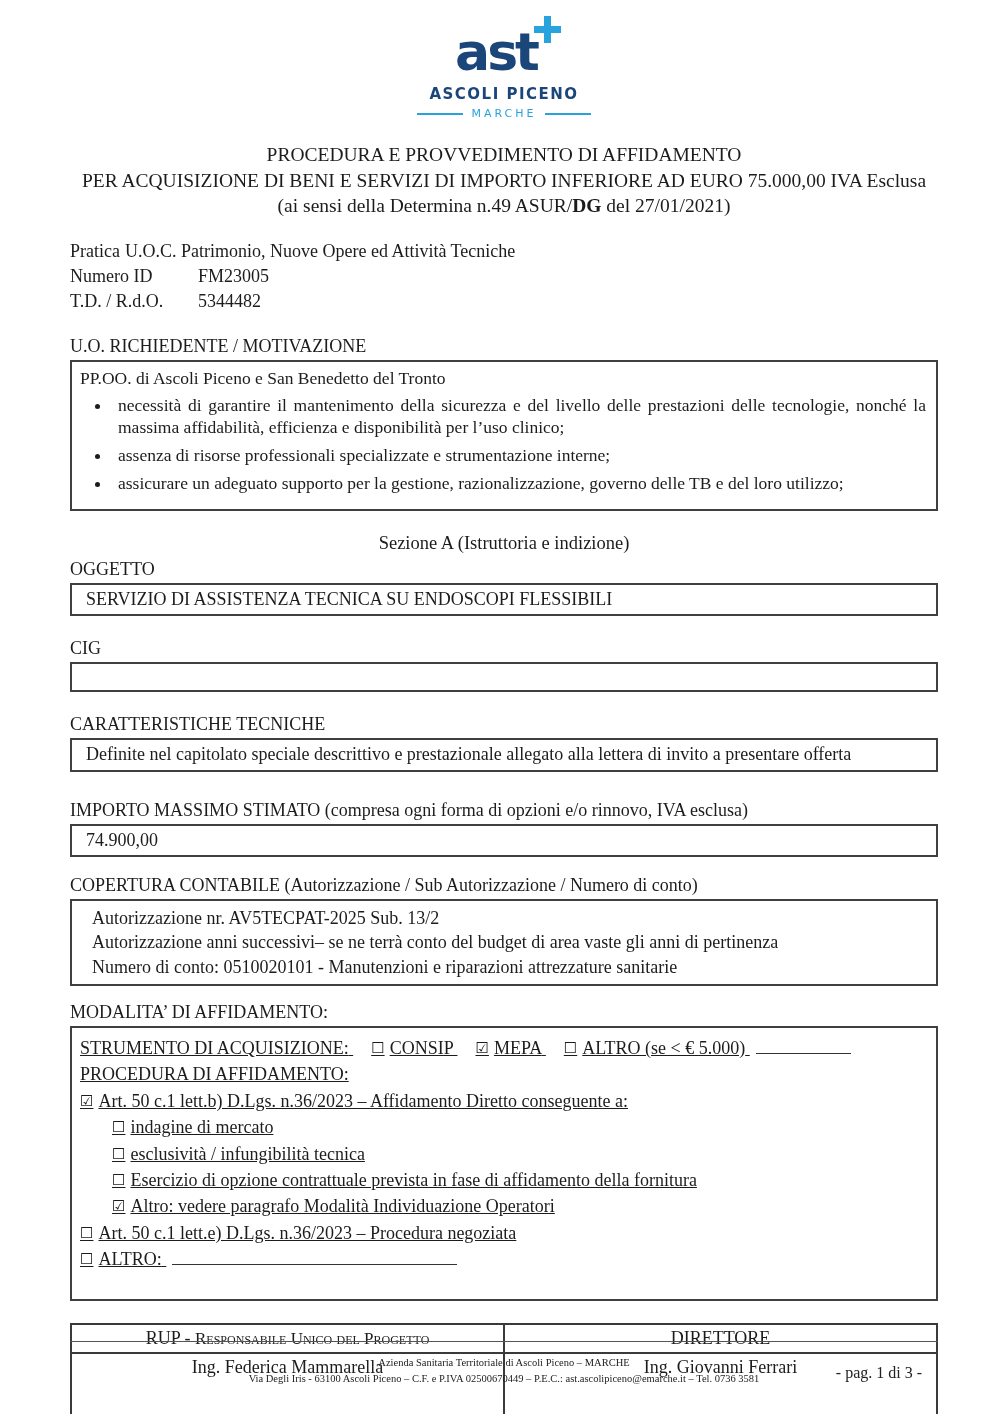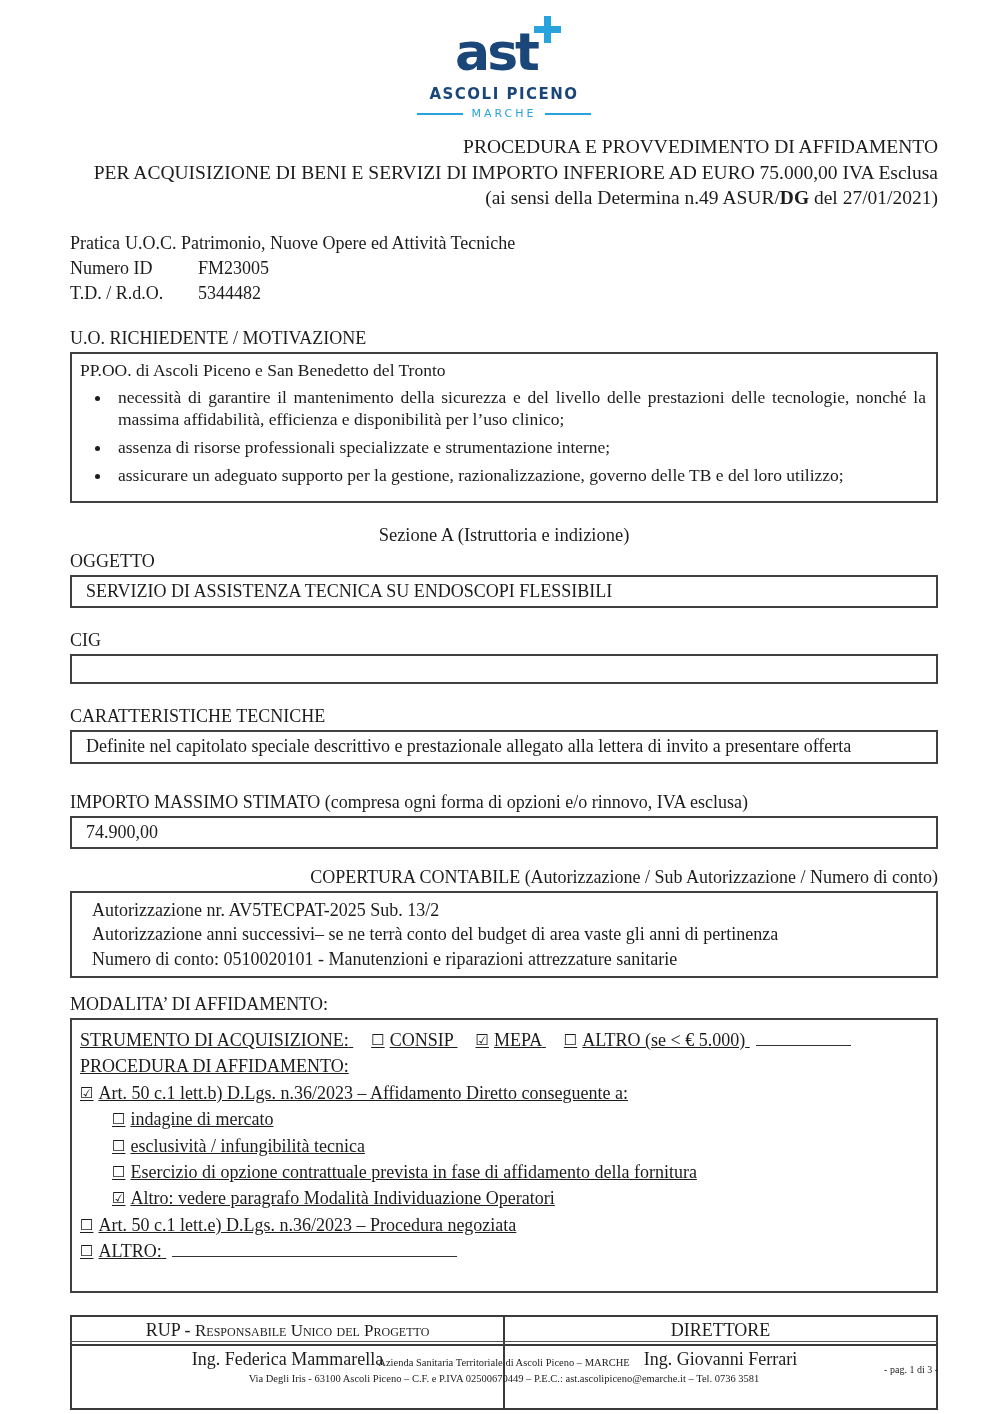"PROCEDURA E PROVVEDIMENTO DI AFFIDAMENTO" .title-block { margin-top: 14px -> 22px; text-align: right -> center }
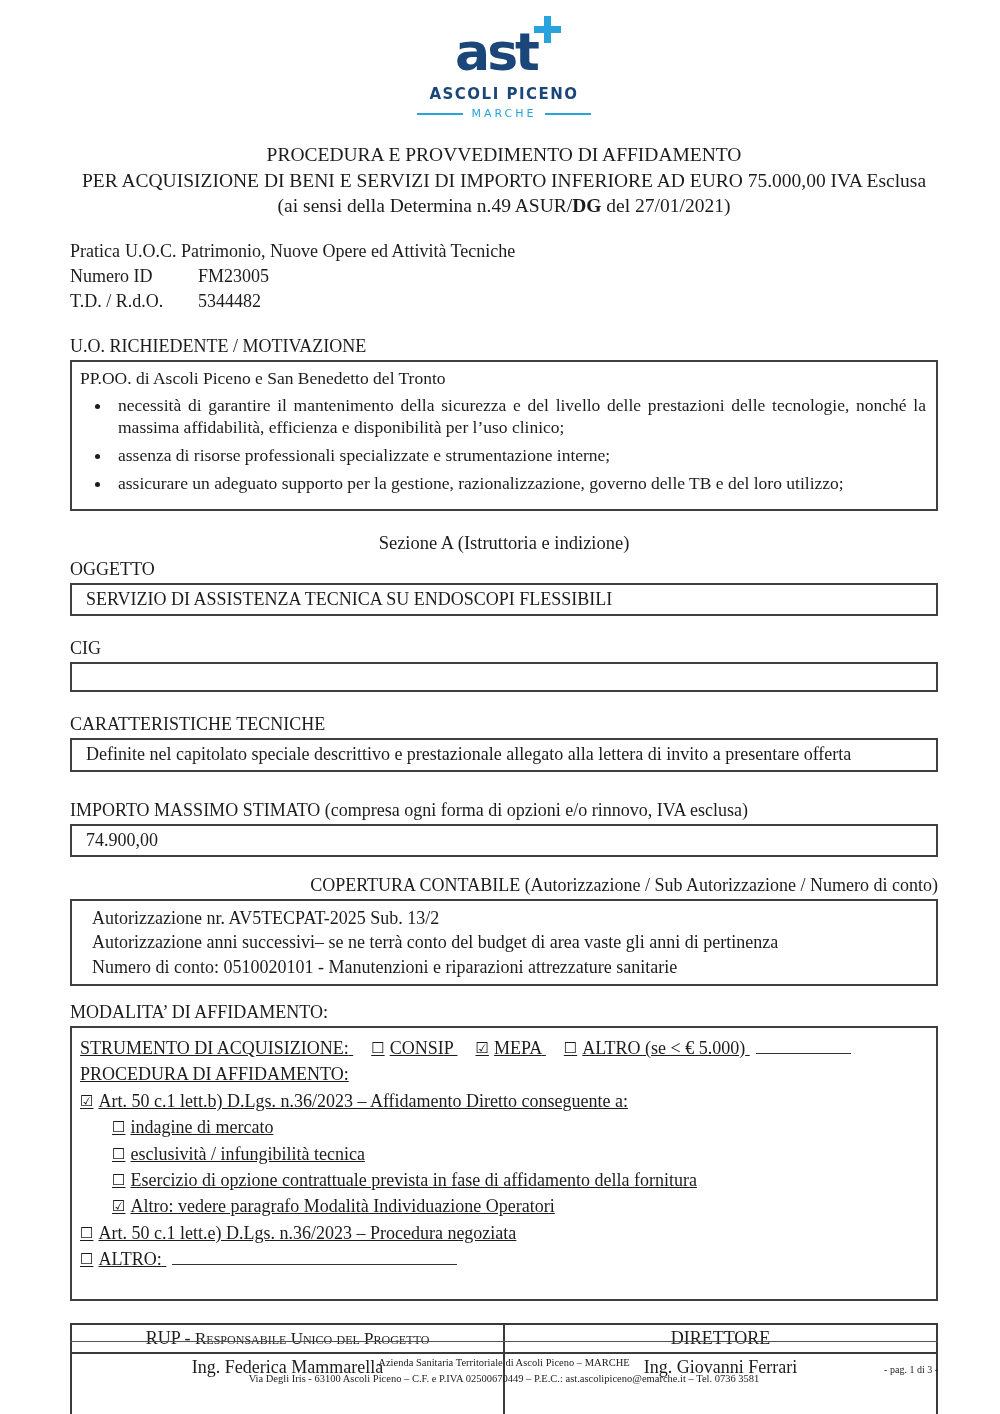"COPERTURA CONTABILE (Autorizzazione /" div.sec-h { text-align: right -> none }
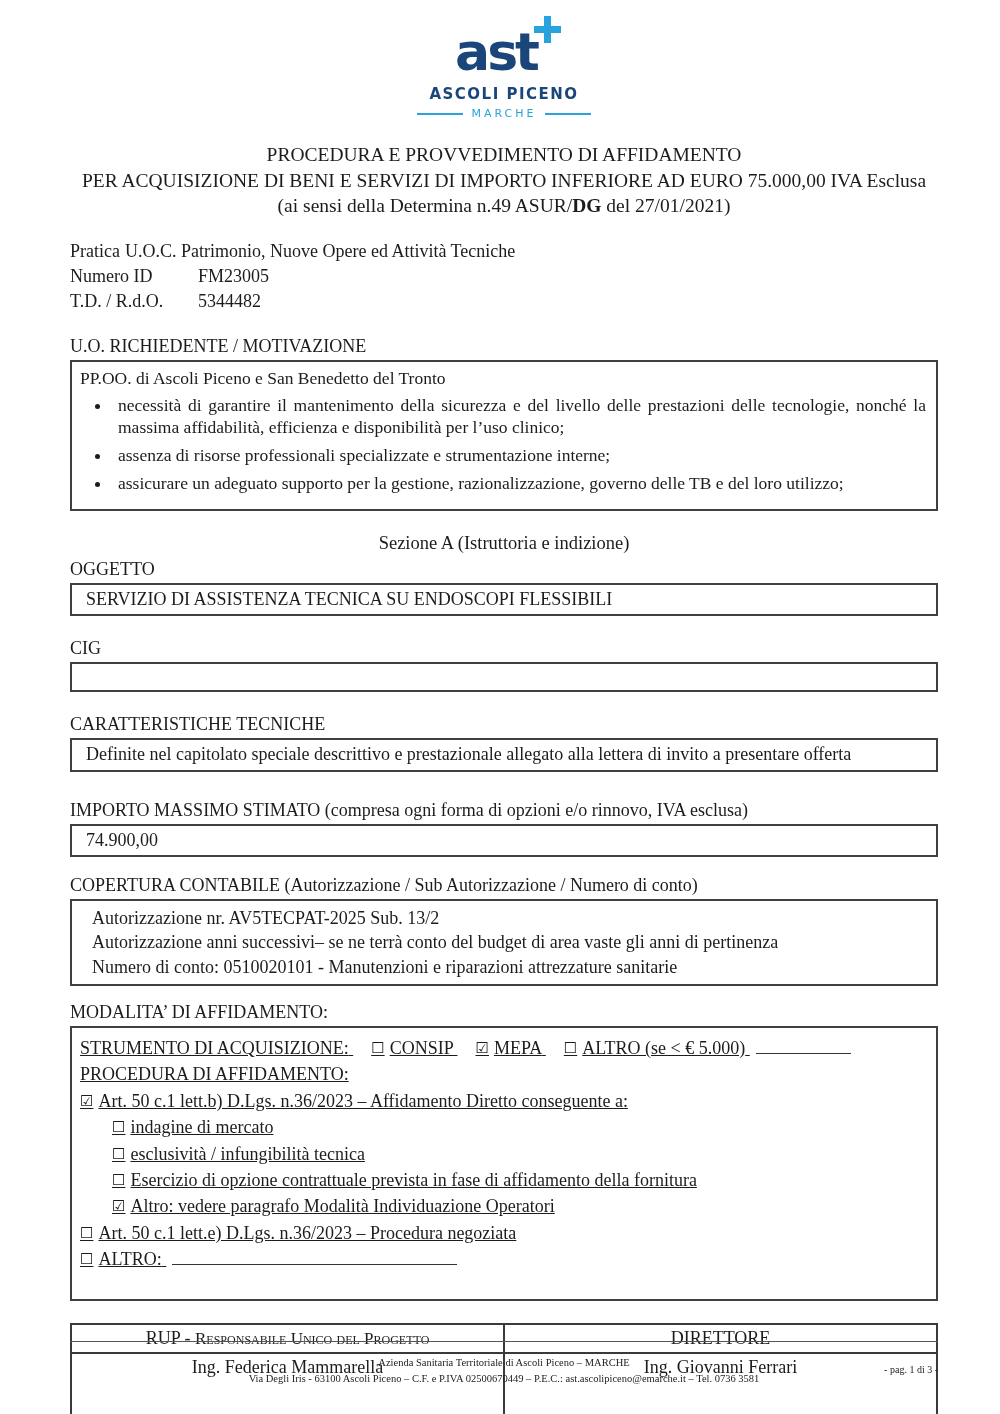"- pag. 1 di 3" .f-page { font-size: 10px -> 16px; right: 0 -> 16px }
